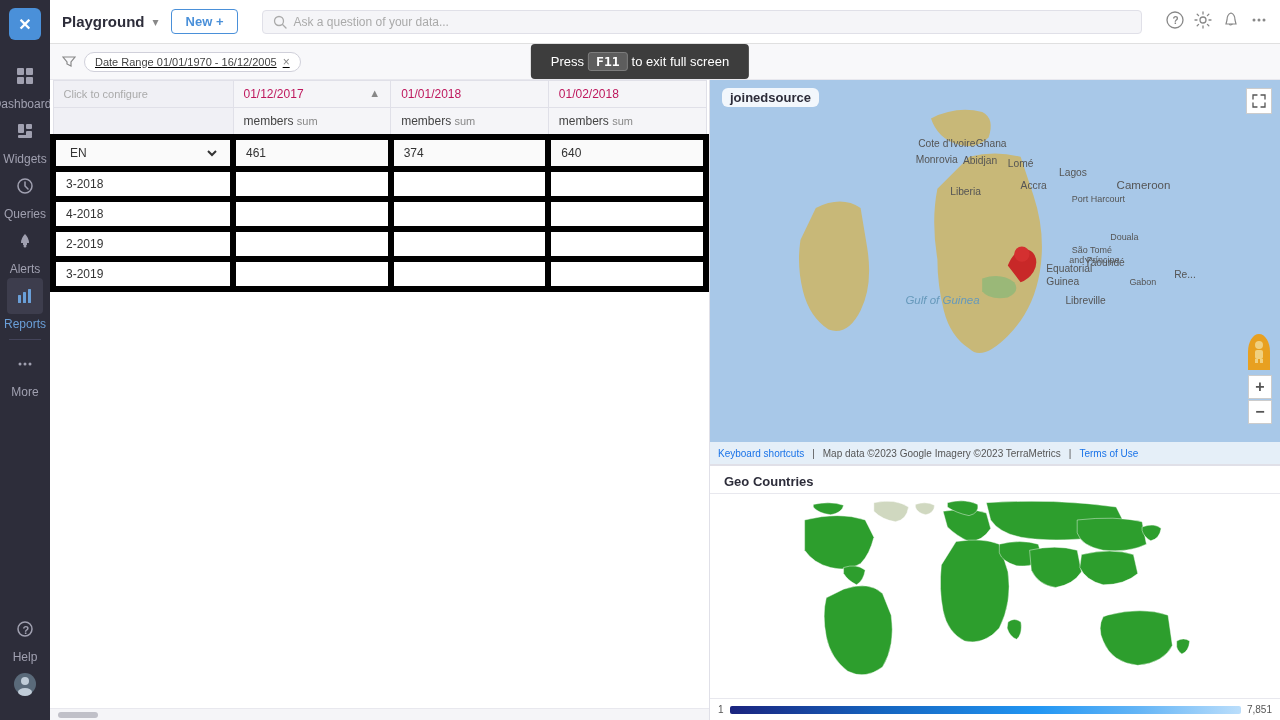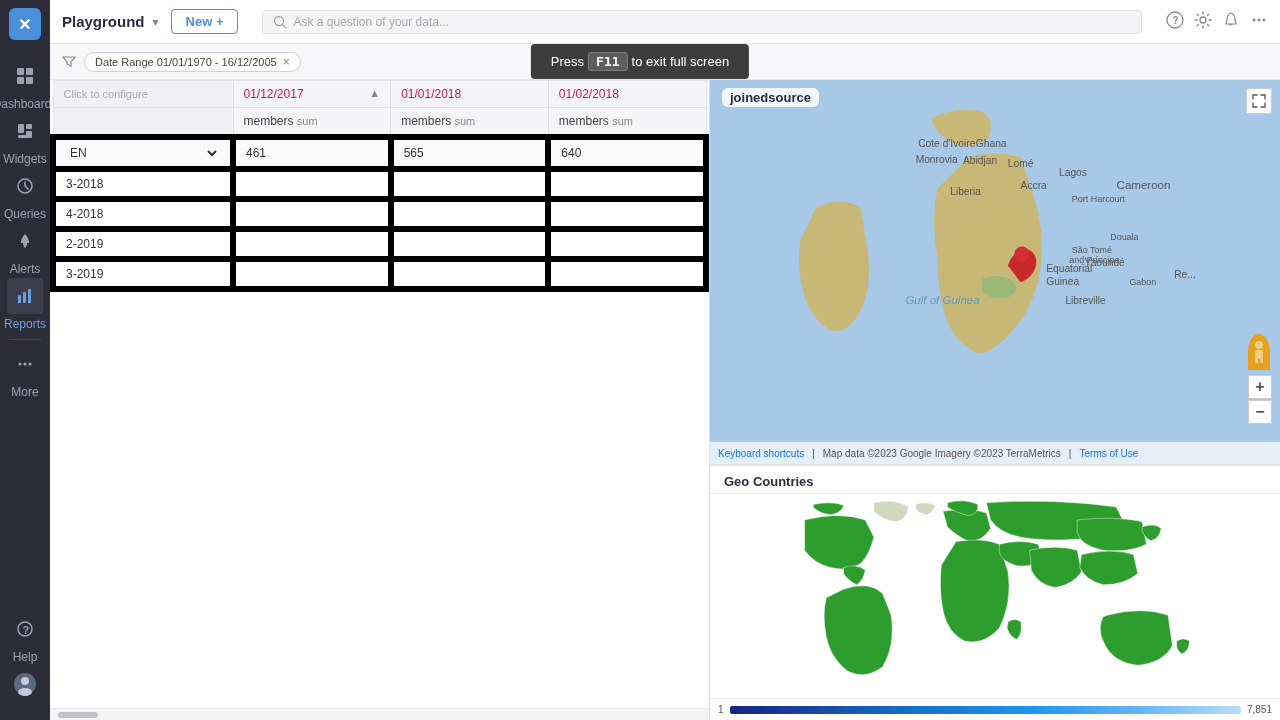"Date Range 01/01/1970 - 16/12/2005" #filterbar { text-decoration: none -> underline }
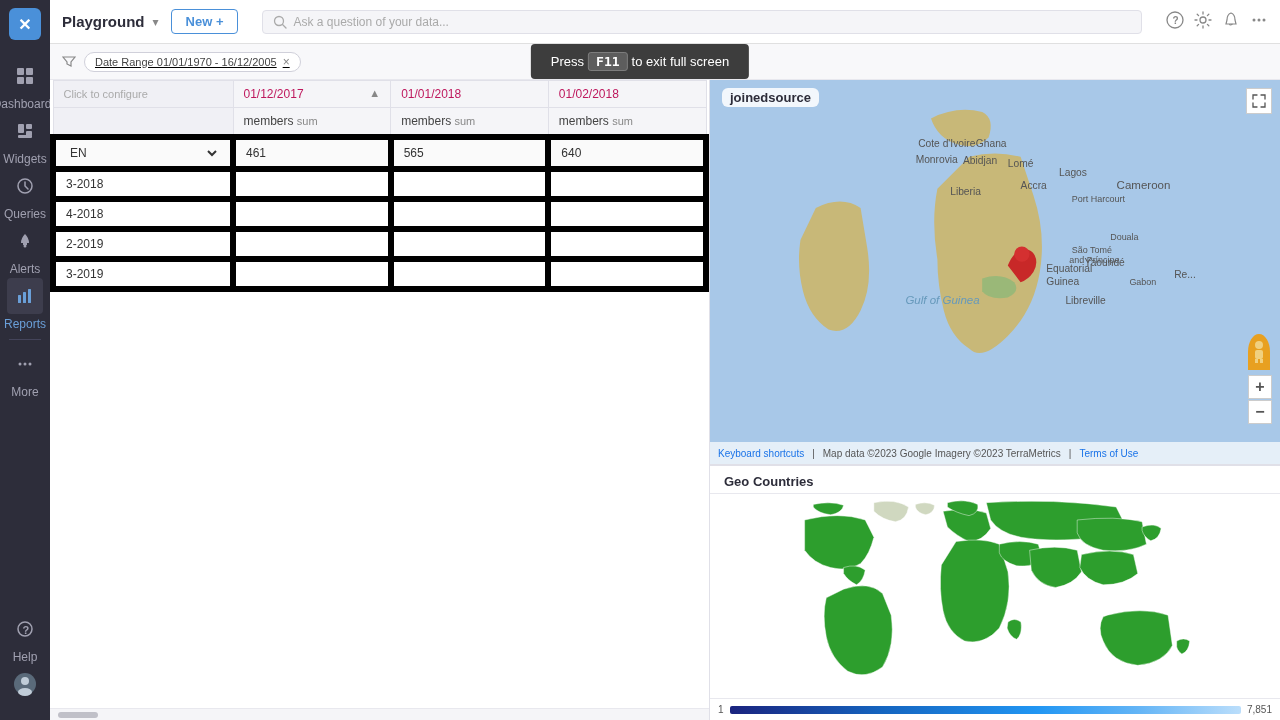"565" td { text: 565 -> 374 }
